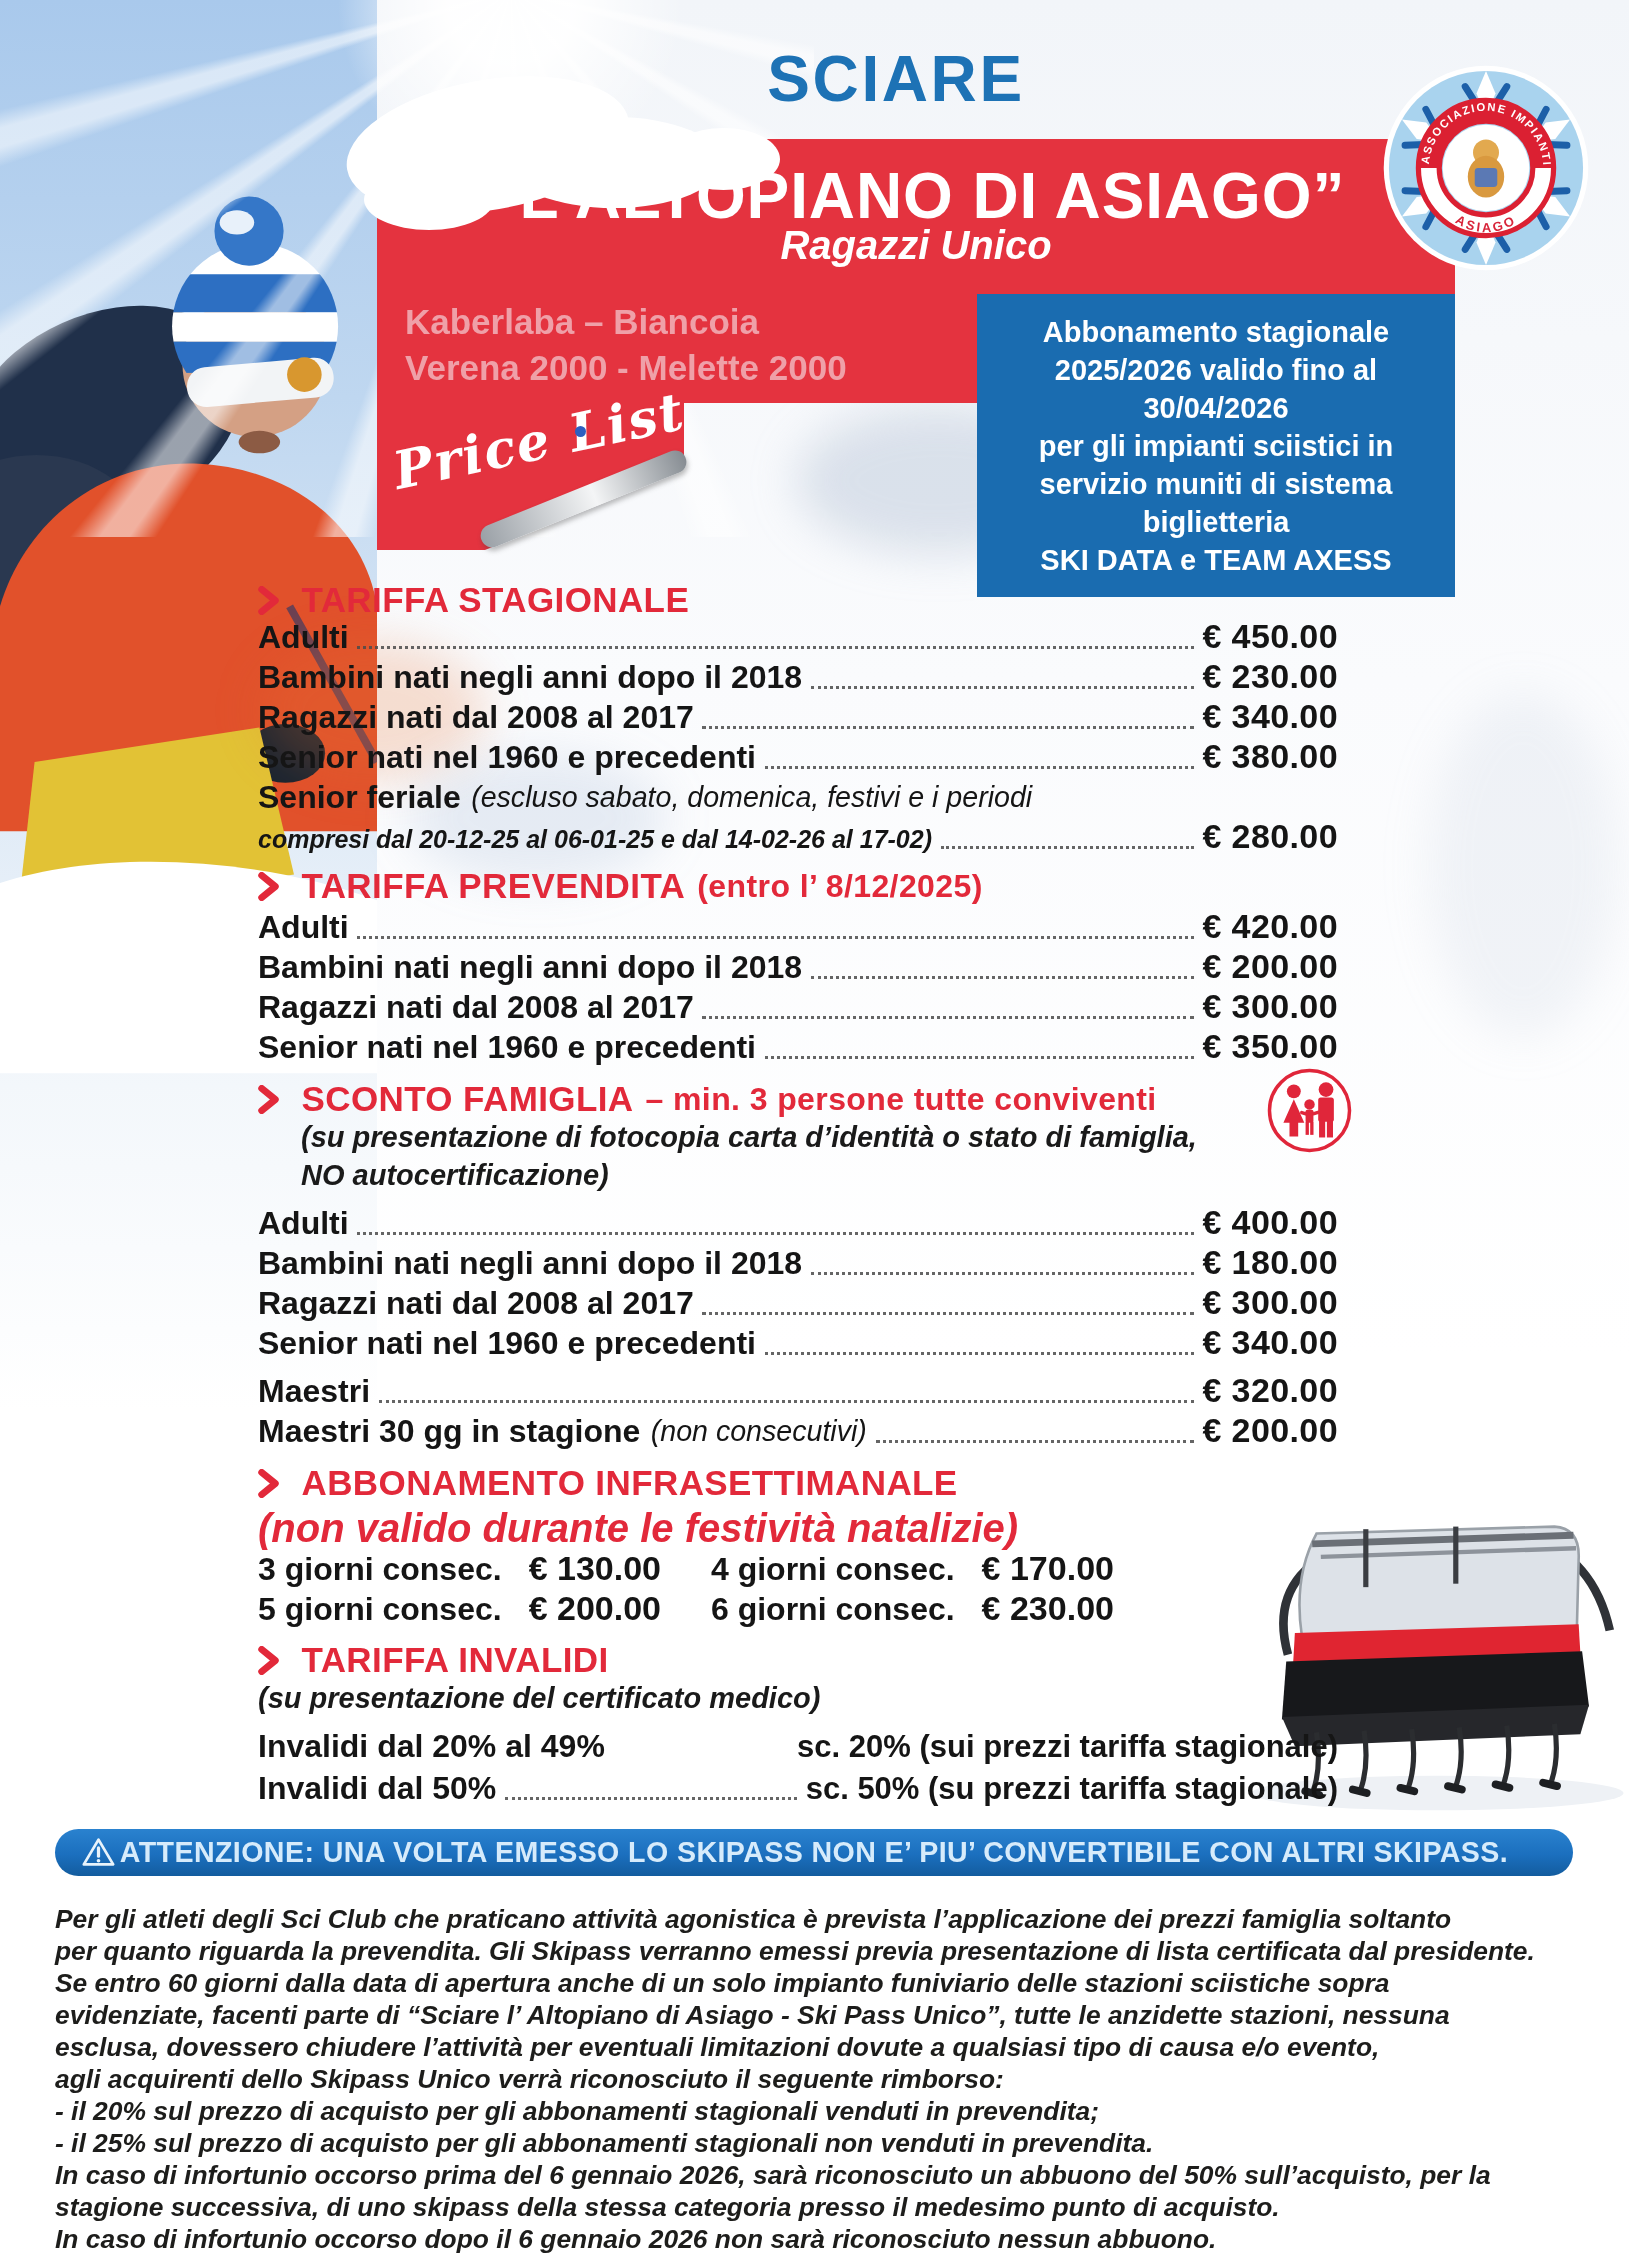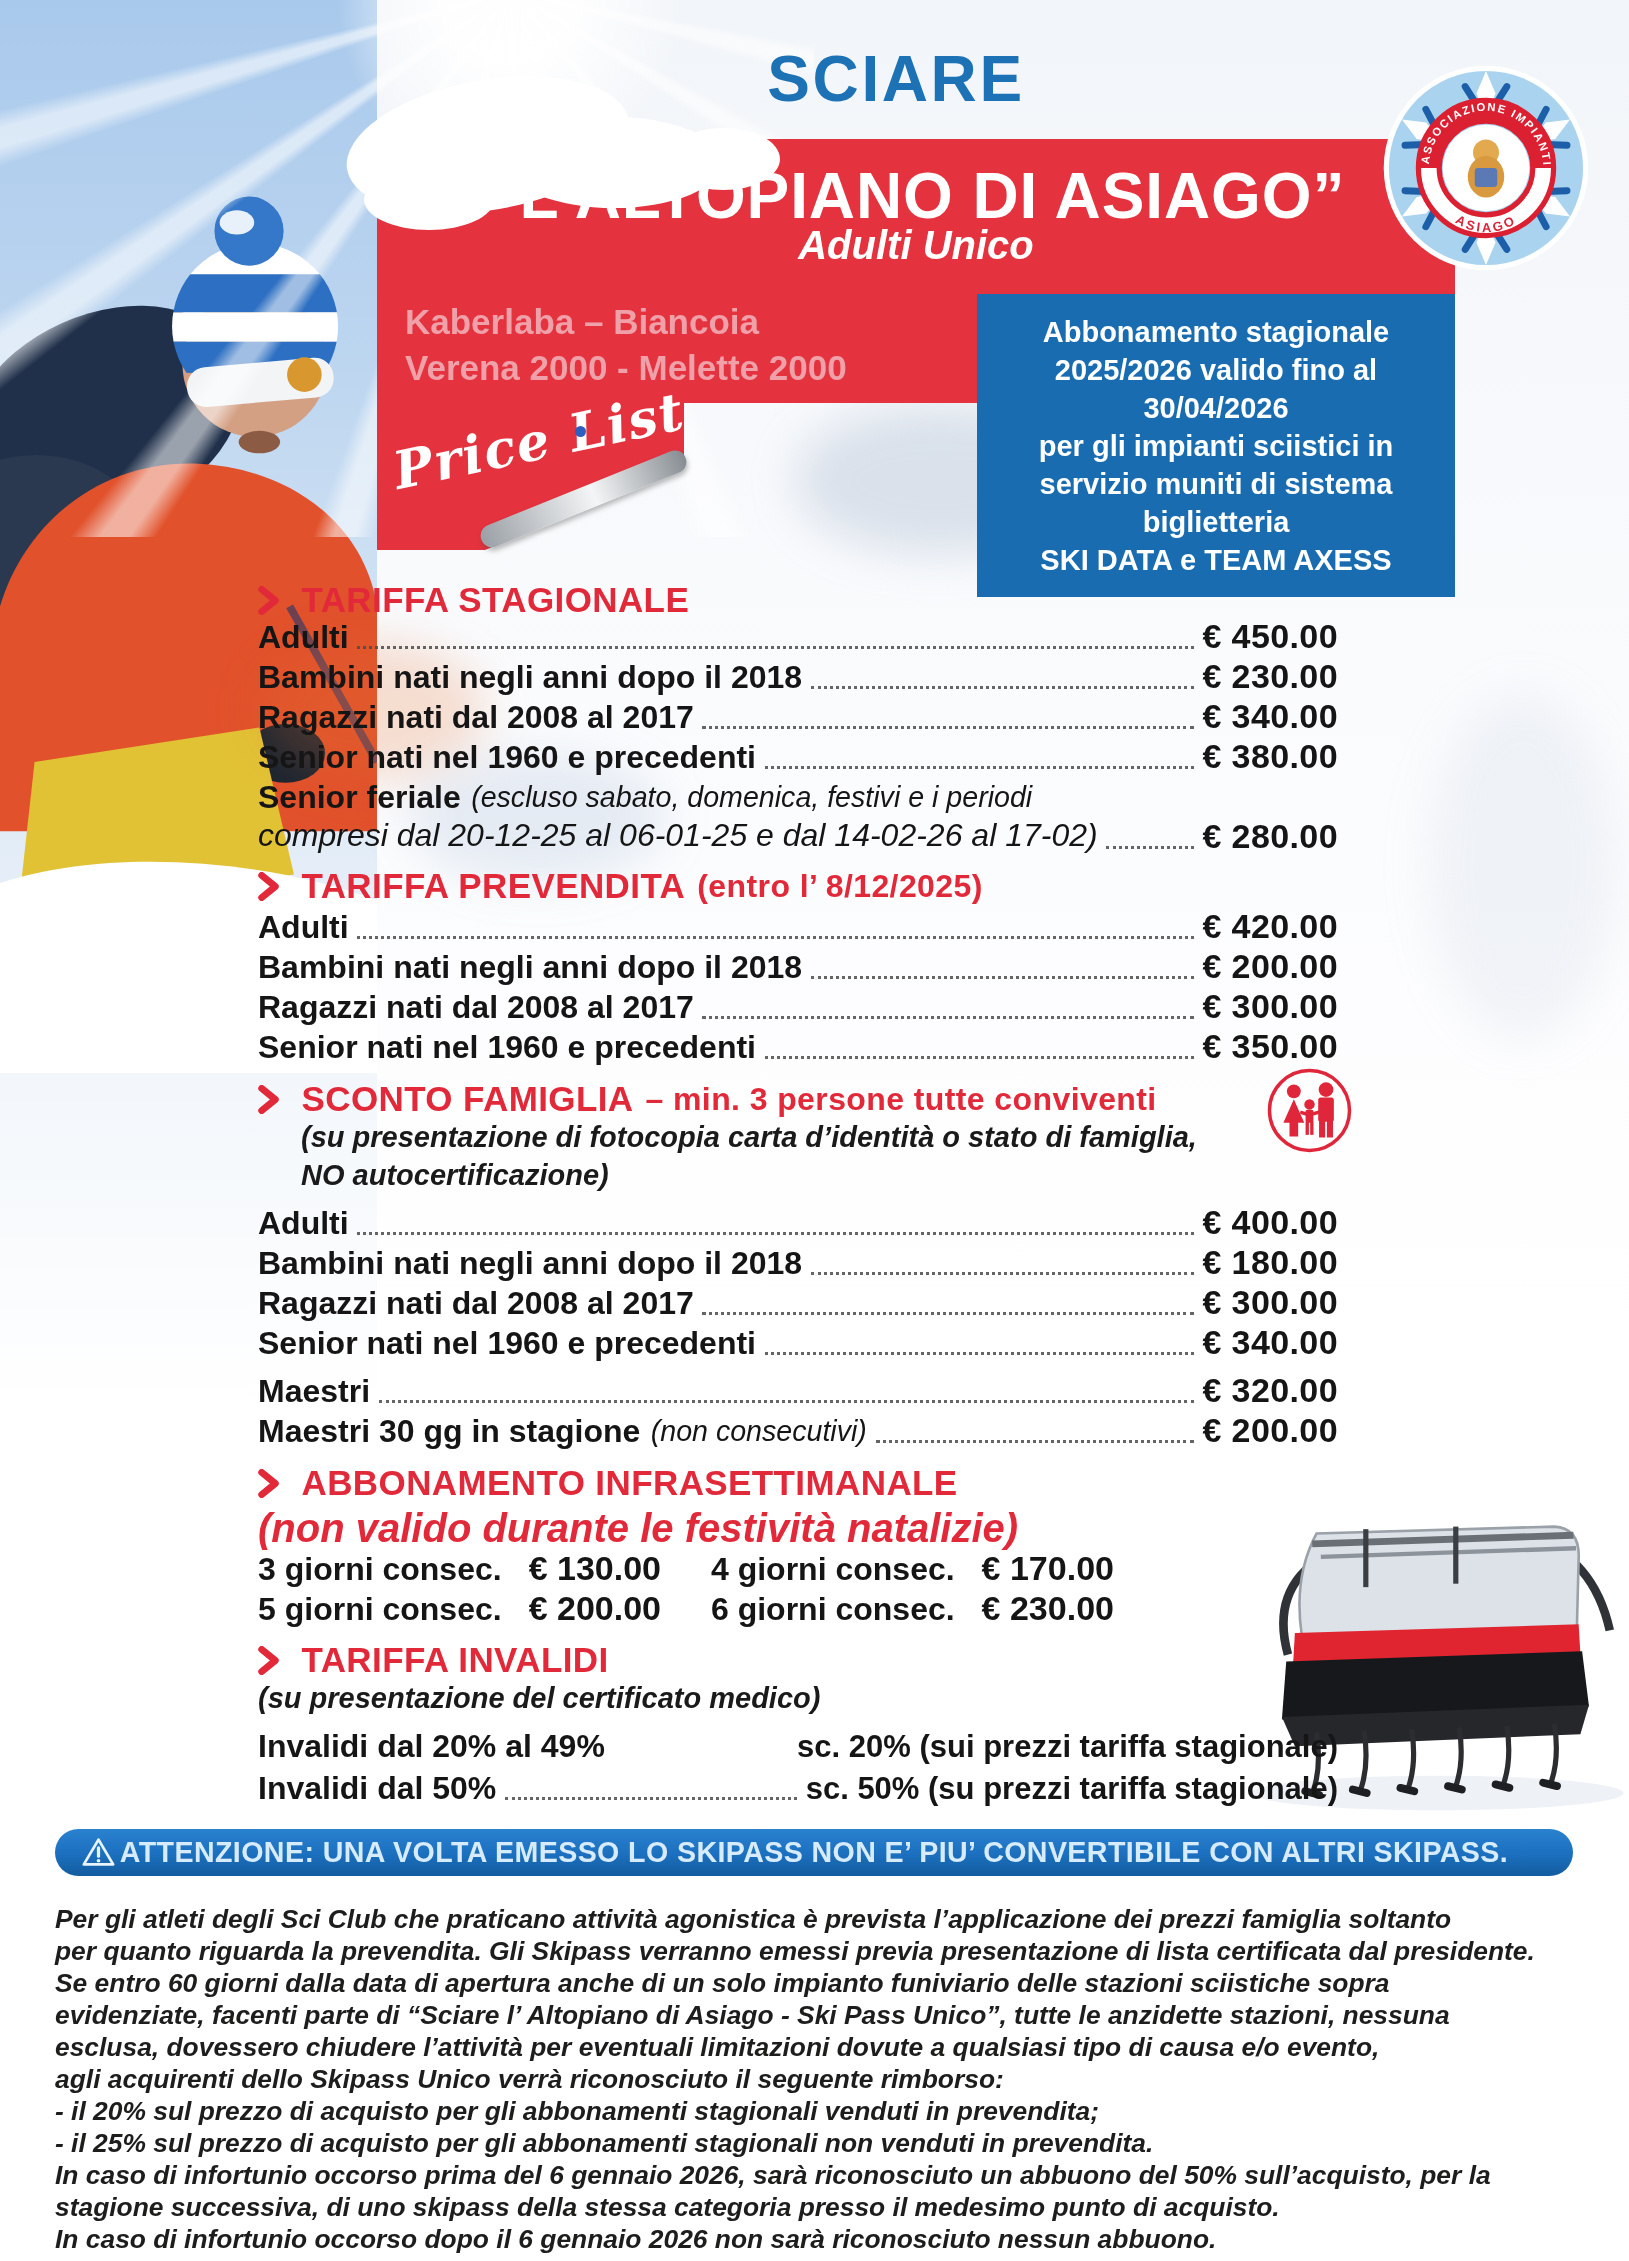"Adulti Unico" div { text: Adulti -> Ragazzi }
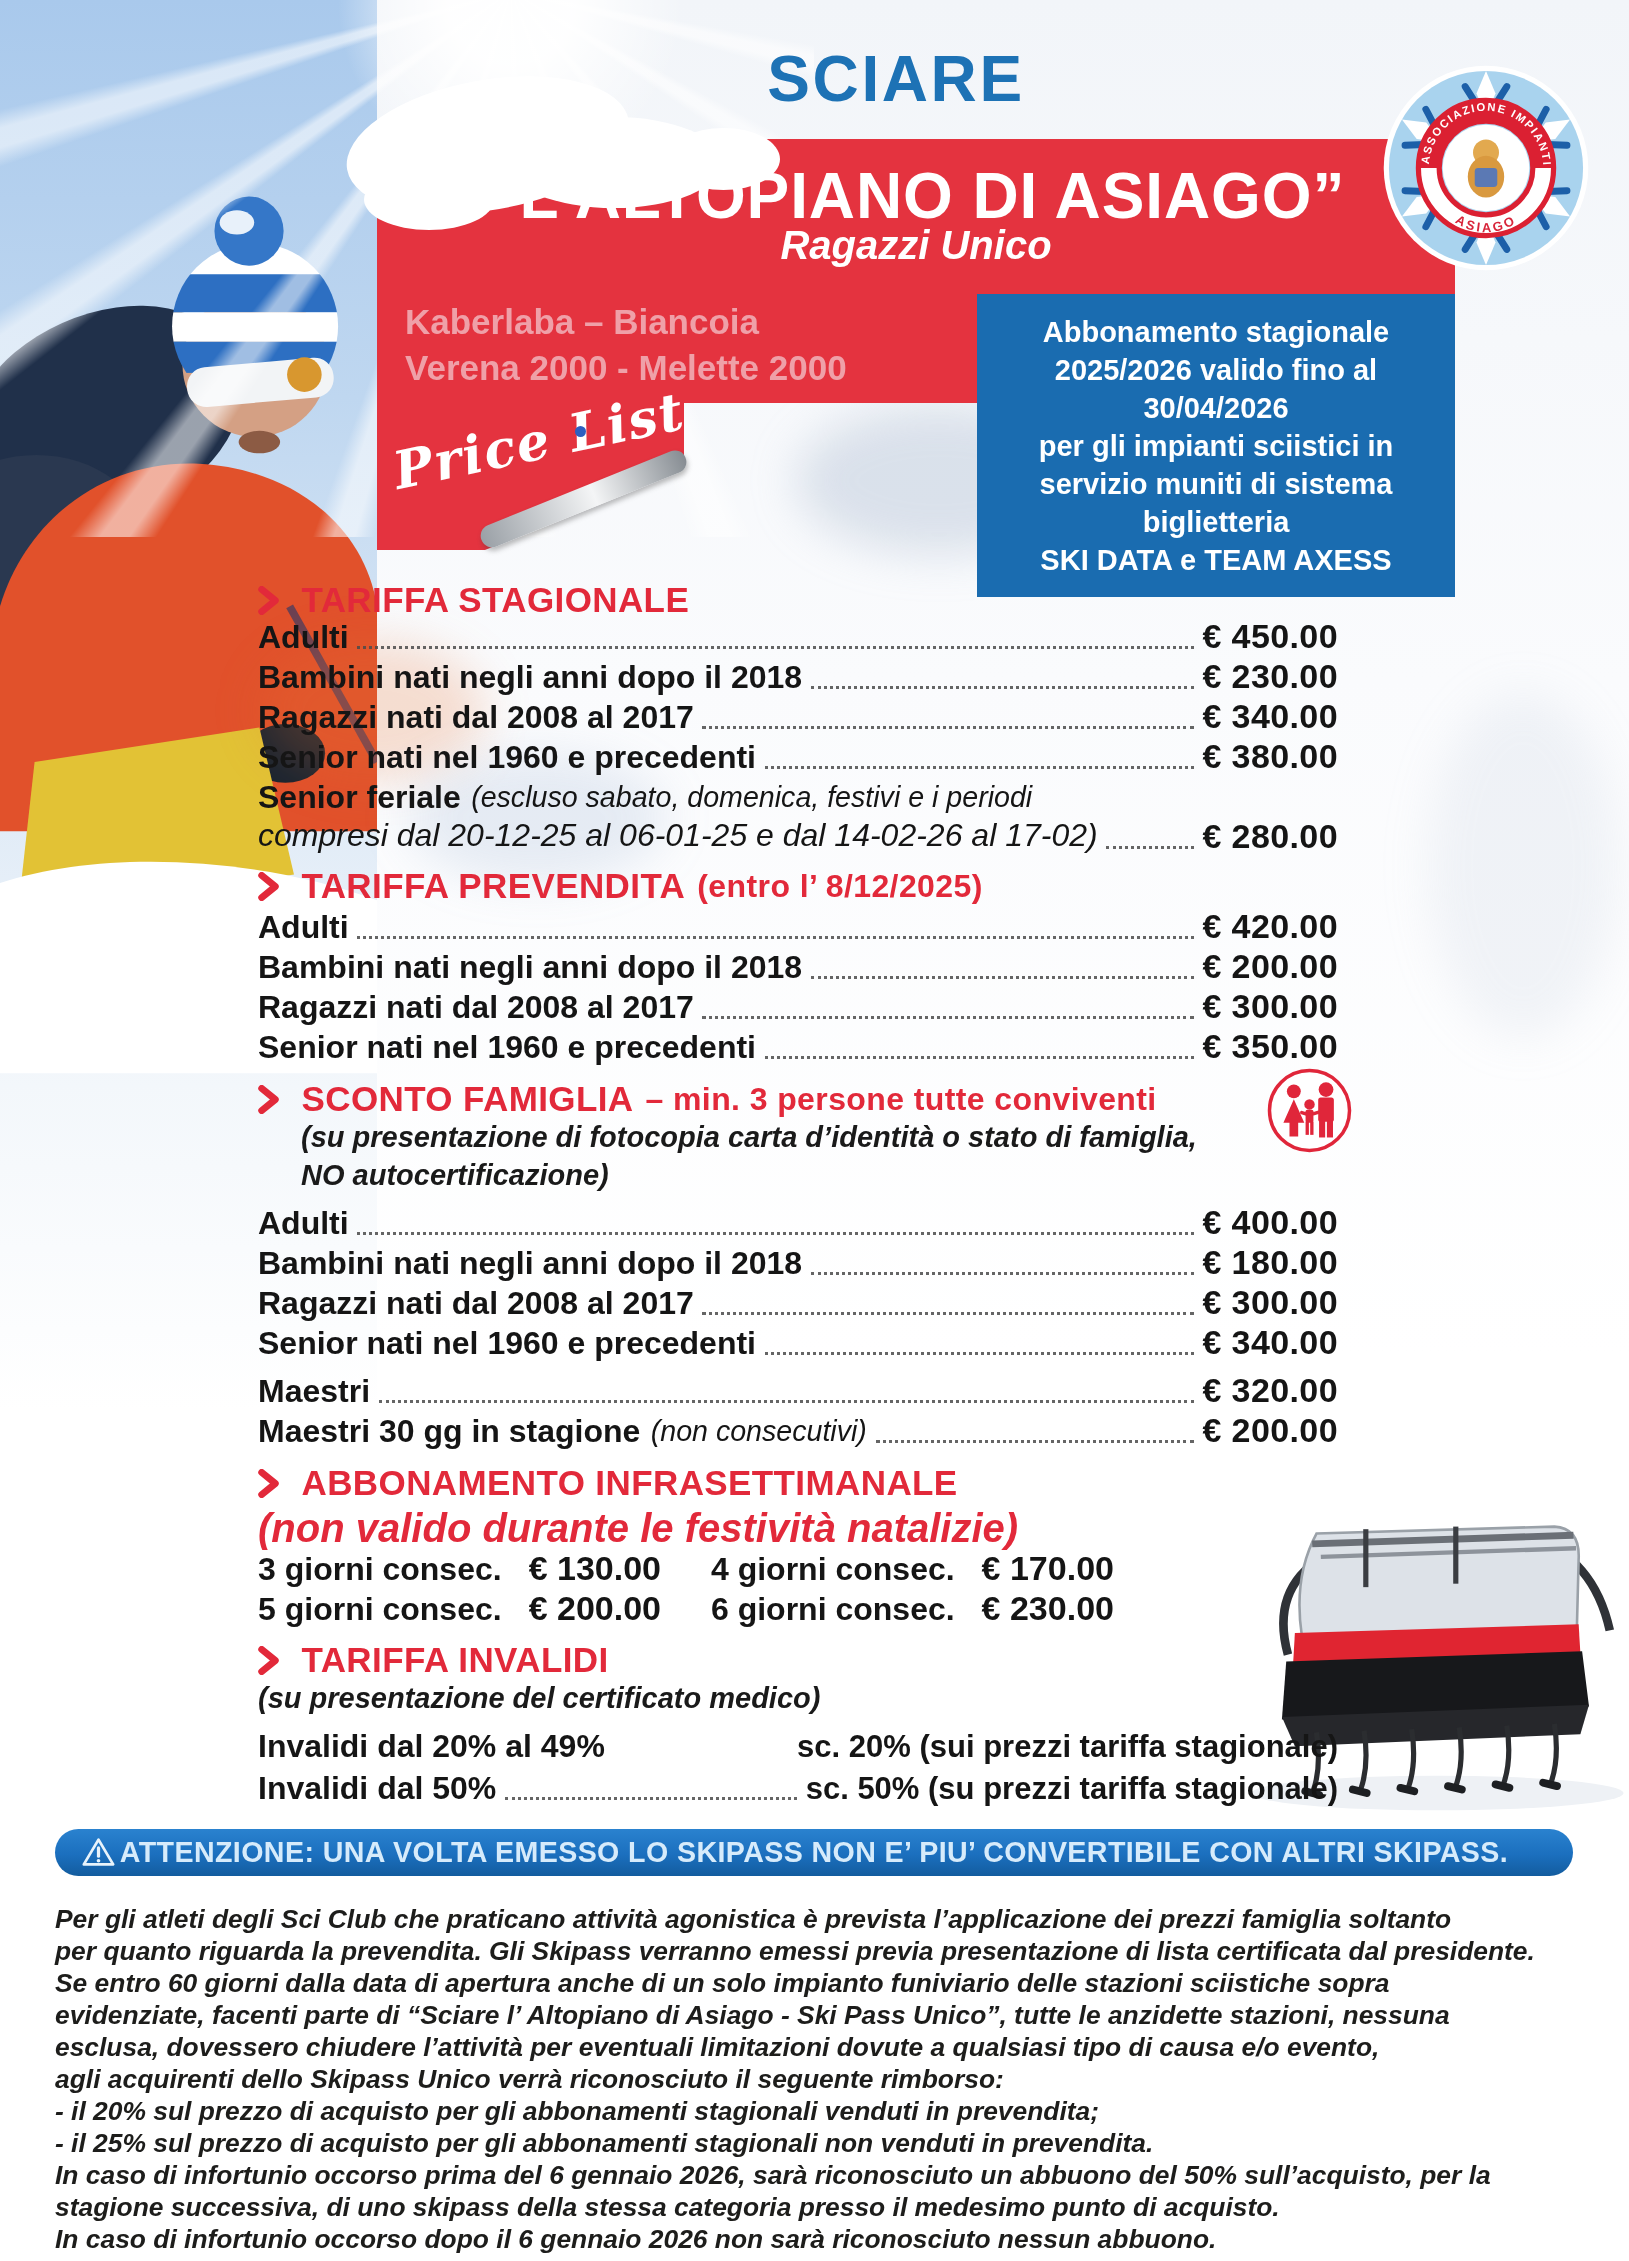"compresi dal 20-12-25 al 06-01-25" .nt2 { font-size: 32px -> 25px; font-weight: 400 -> 700 }
